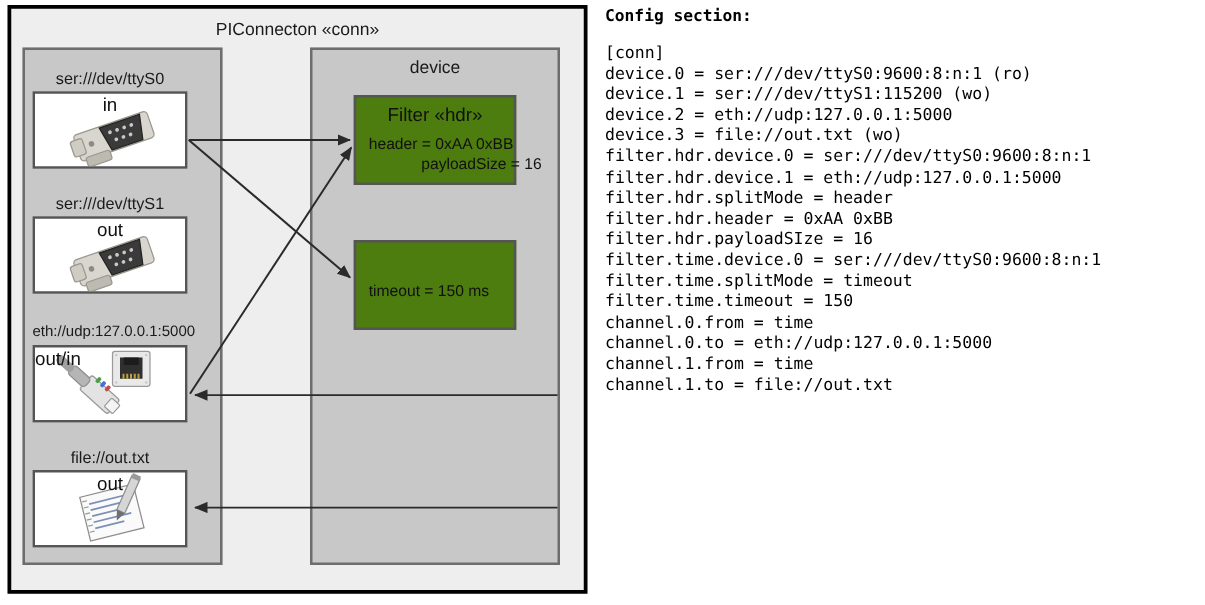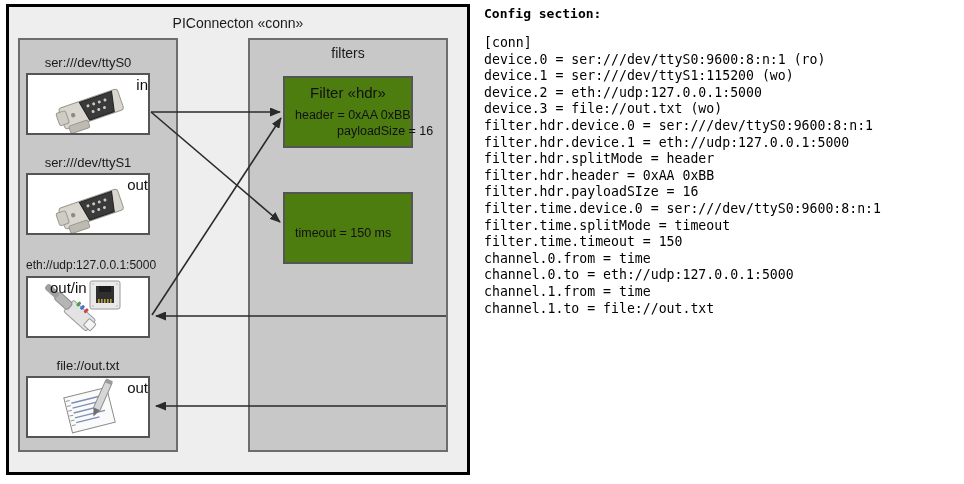"filters" div.group-title { text: filters -> device }
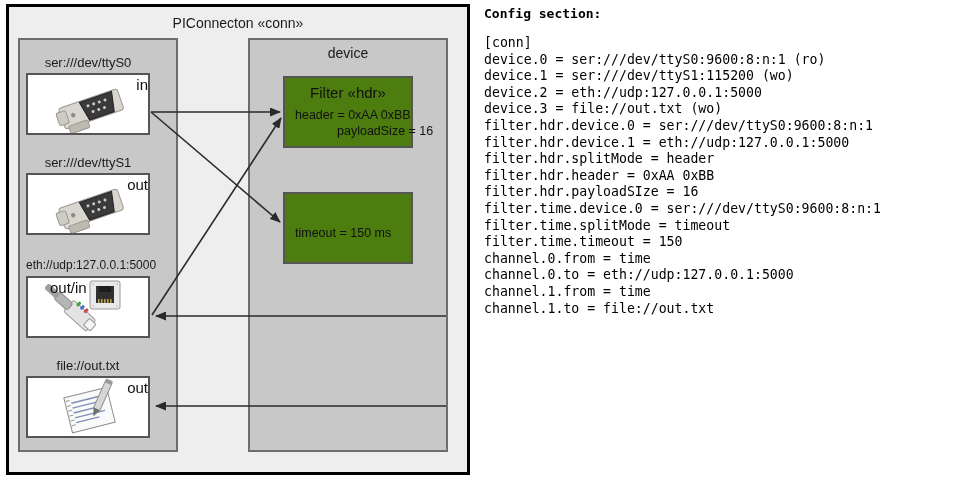"in" .dev-io { text-align: right -> center }
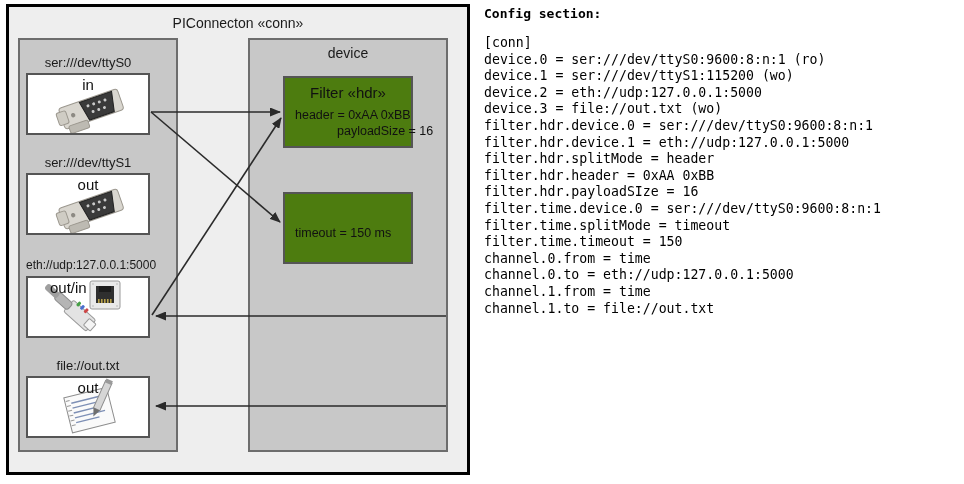"out/in" .dev-io.leftio { left: 22px -> 0 }
